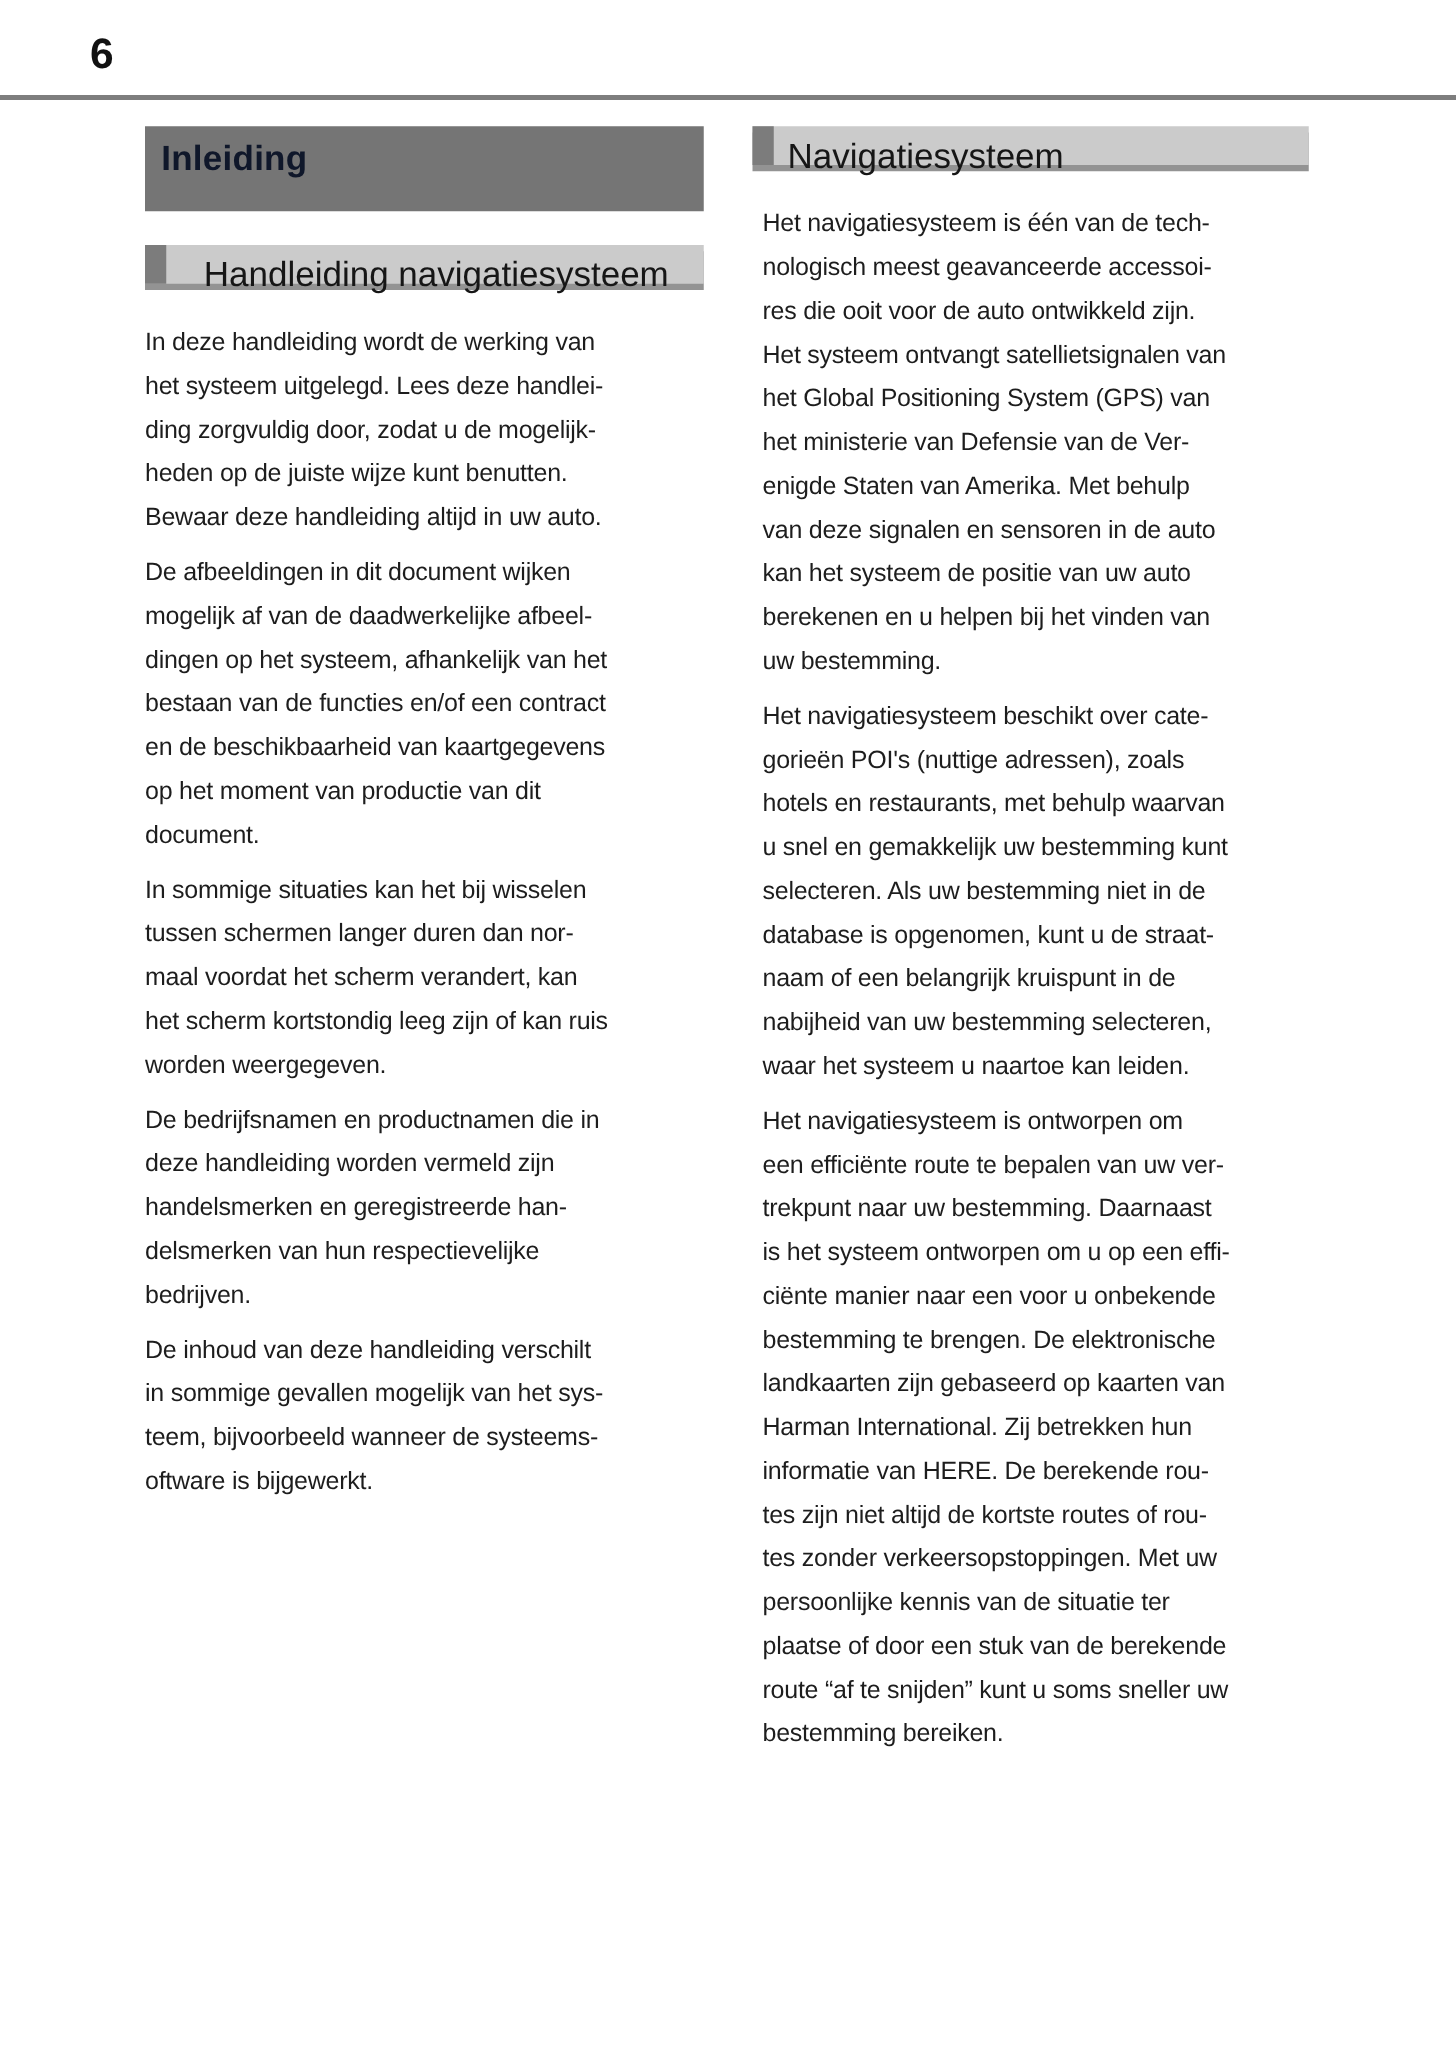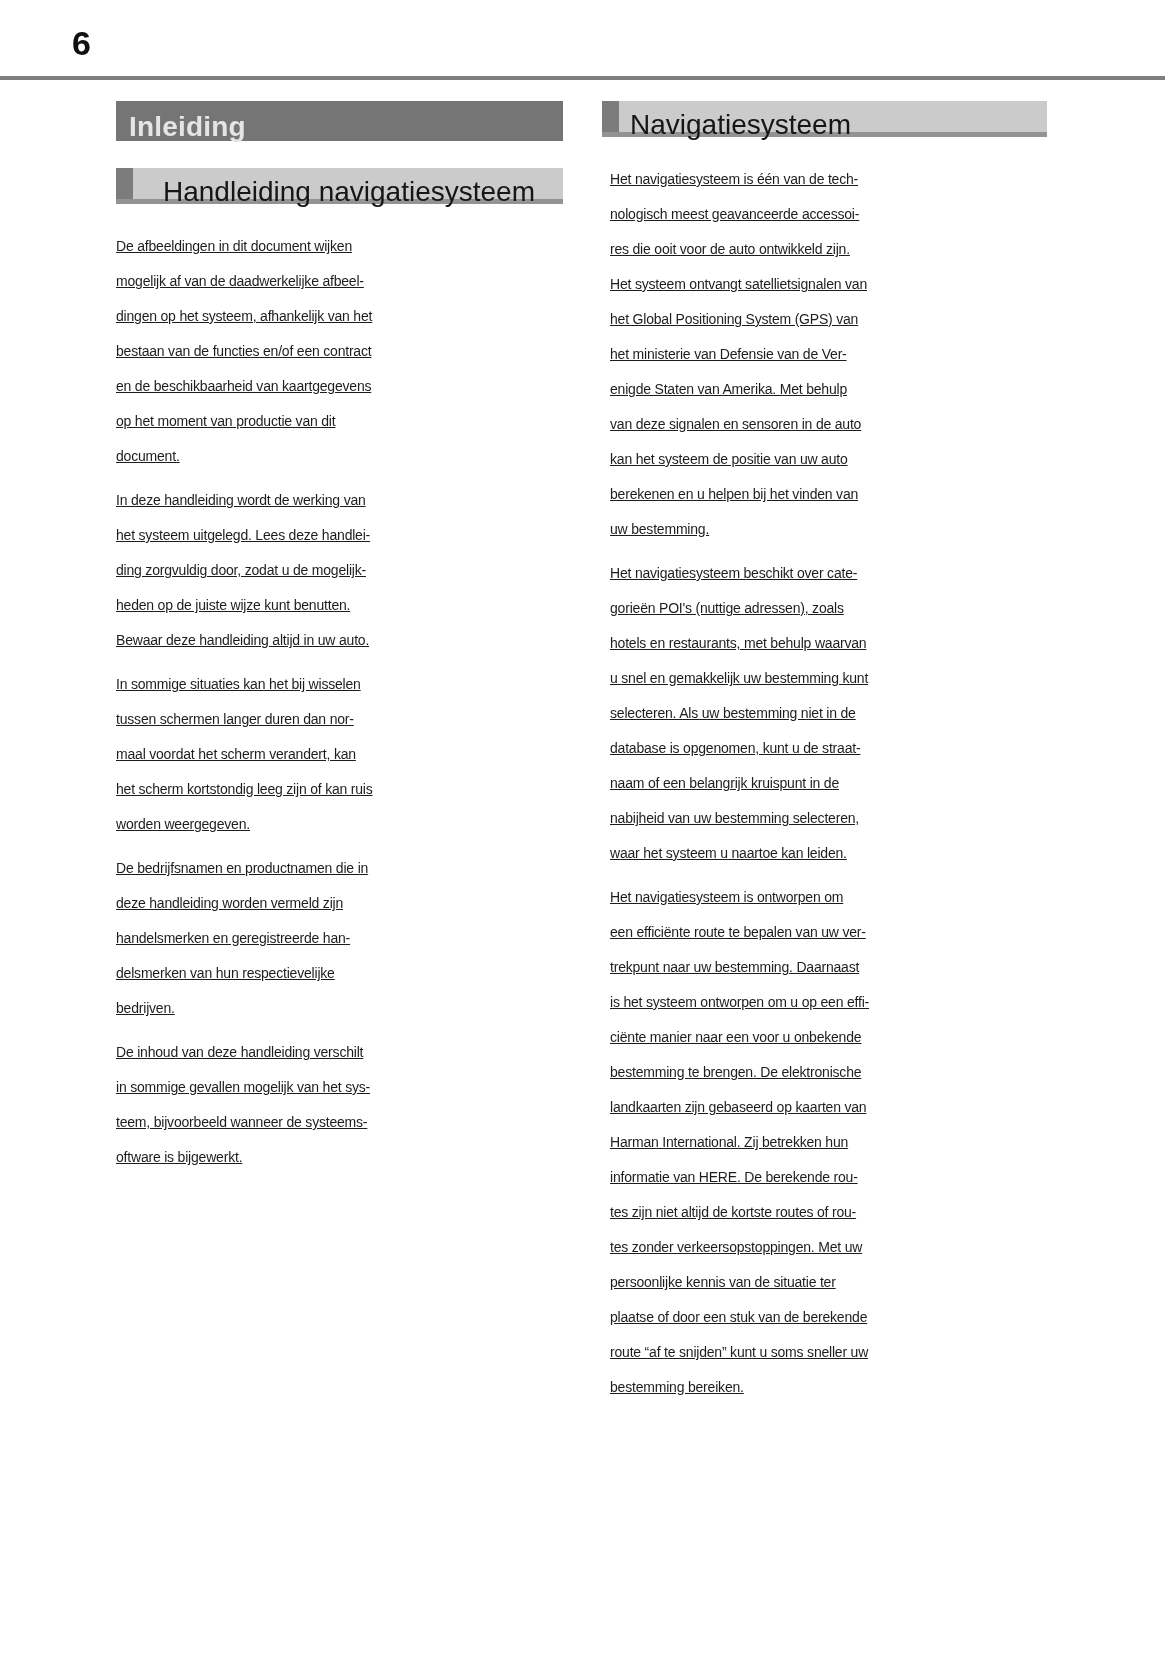"Inleiding" .chapter-bar { color: #e5e5e5 -> #0f172a; height: 40px -> 68px }
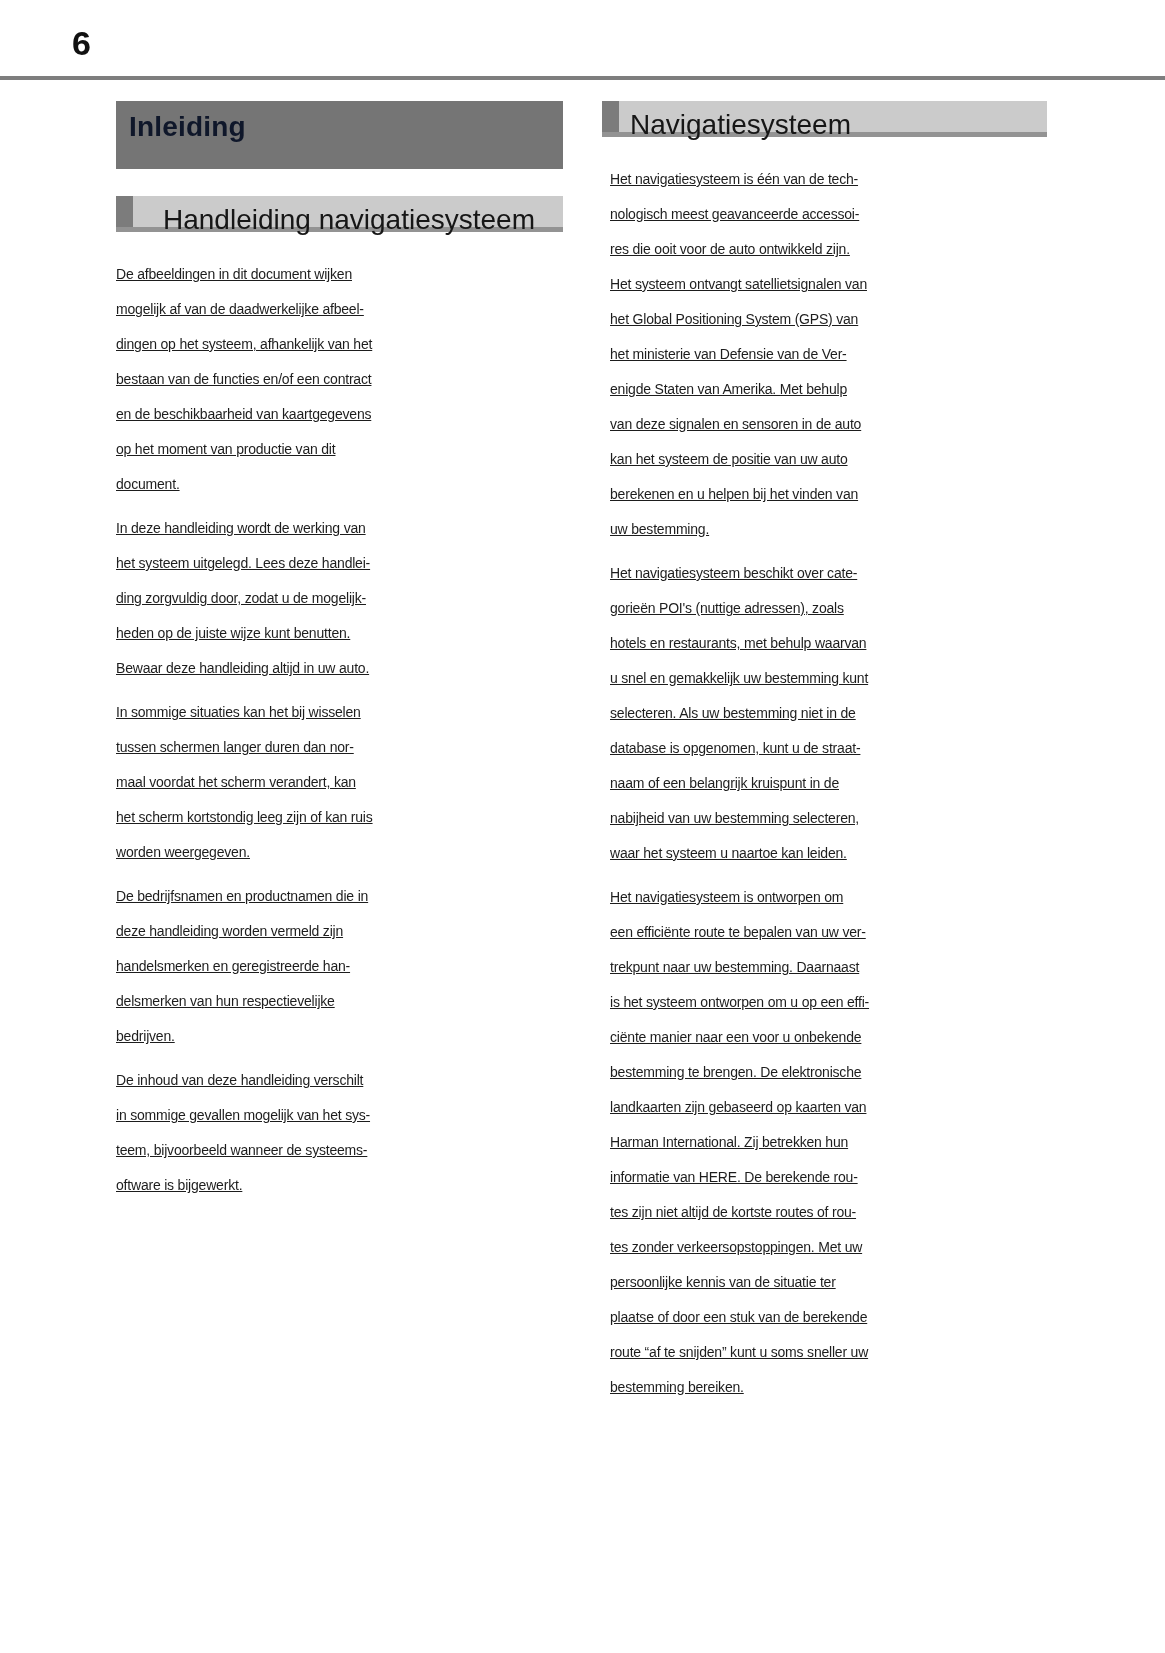"Het navigatiesysteem is één van" .text-block p { font-size: 14px -> 20px; text-decoration: underline -> none }
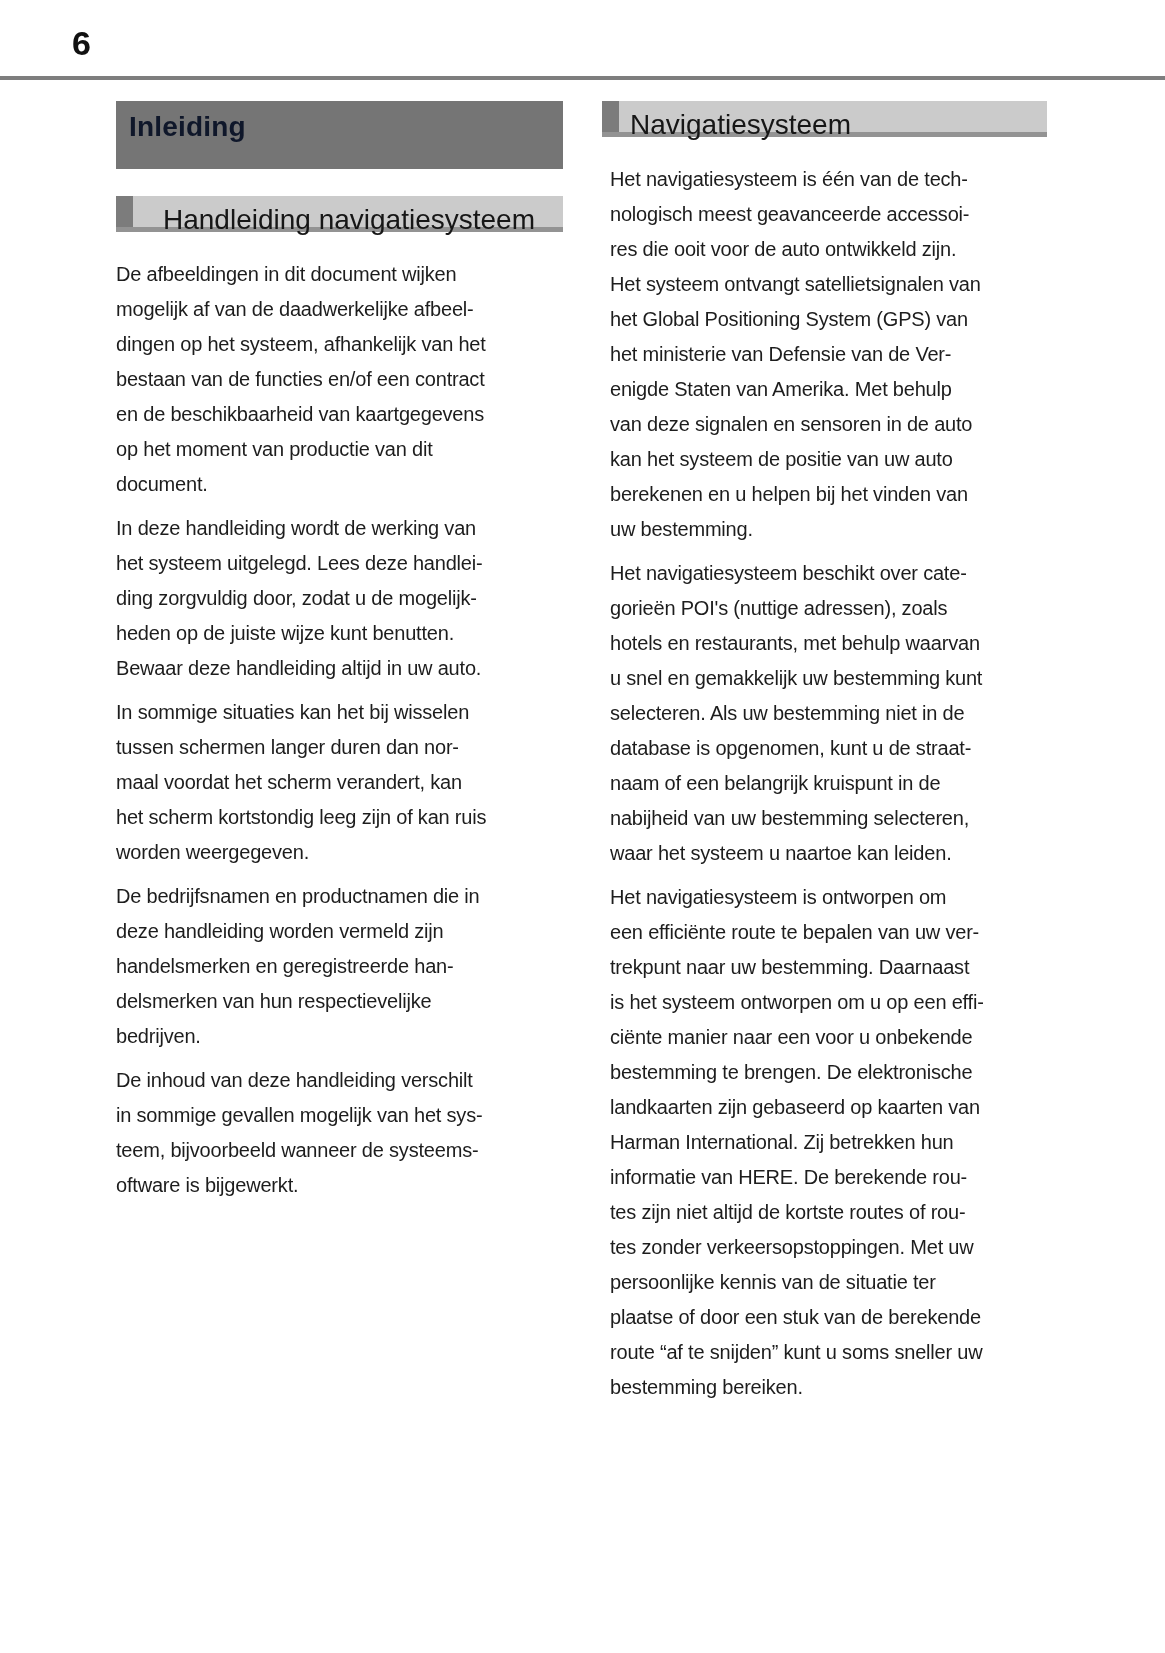"De afbeeldingen in dit document" p { order: before "In deze handleiding wordt de" -> after "In deze handleiding wordt de" }
